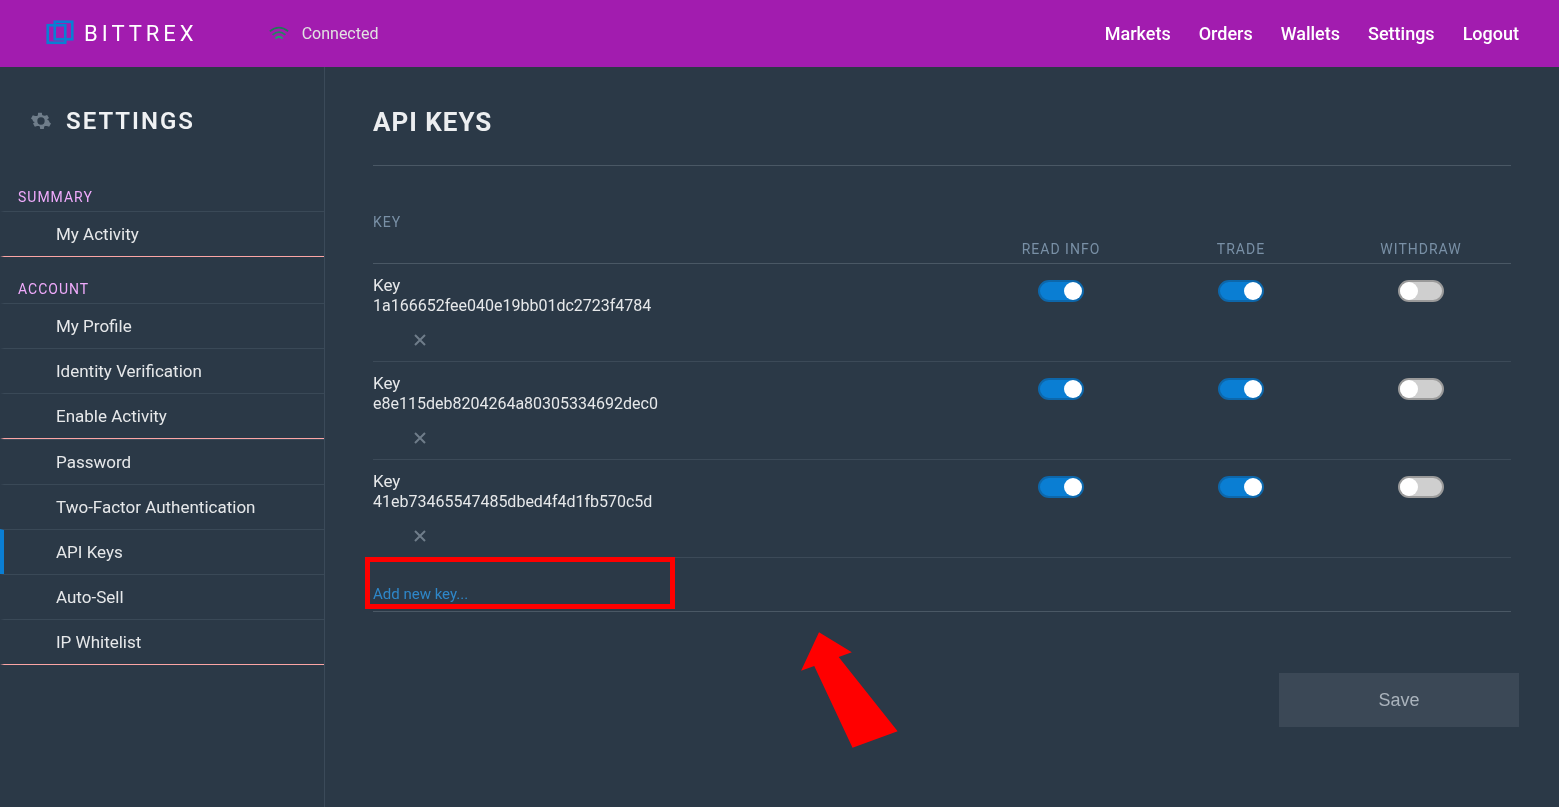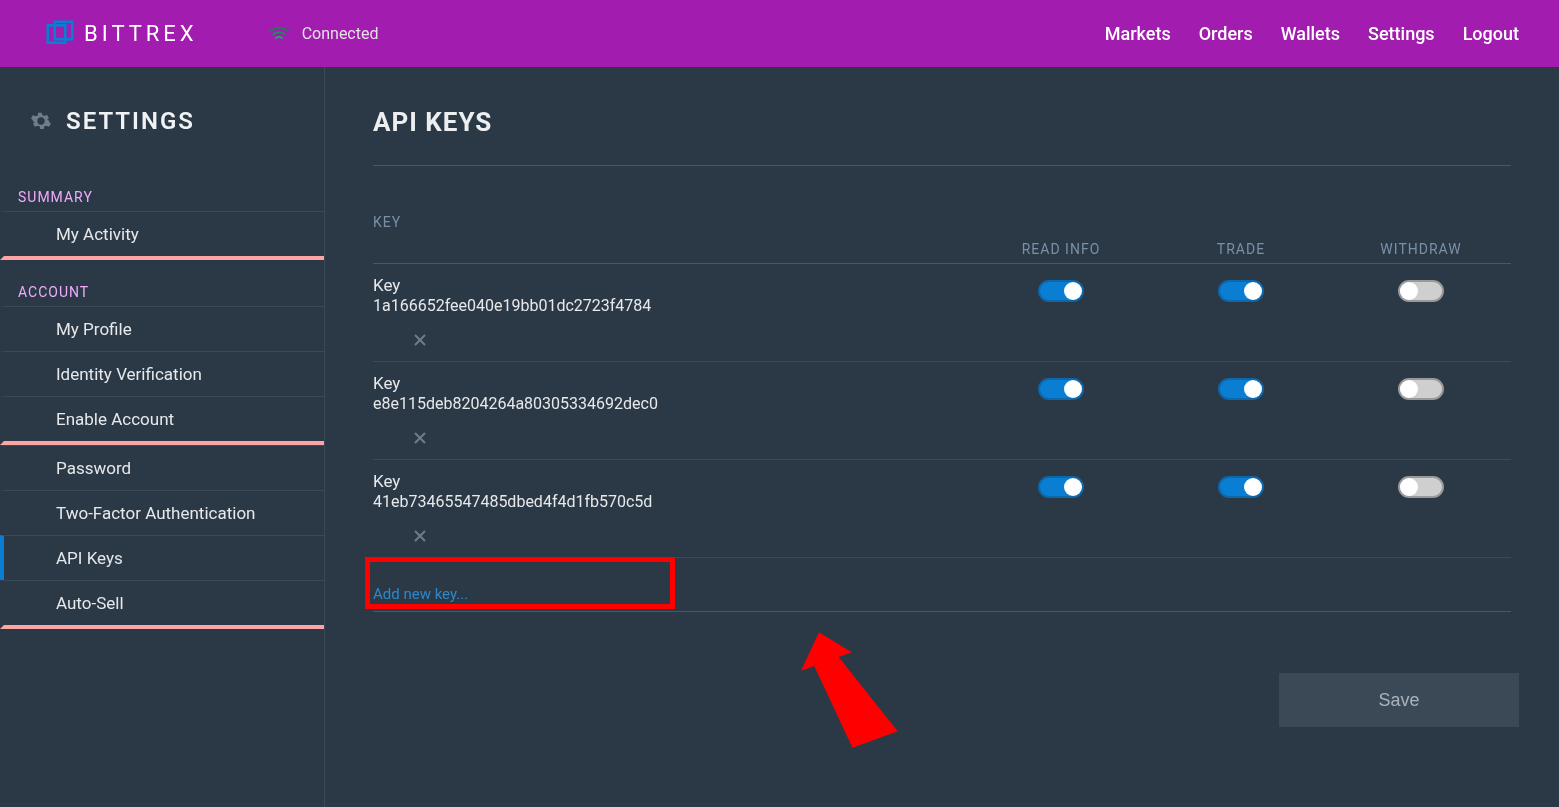"My Activity" .side-list .side-item:last-child { border-bottom: 4px solid #fca5a5 -> 1px solid #fca5a5 }
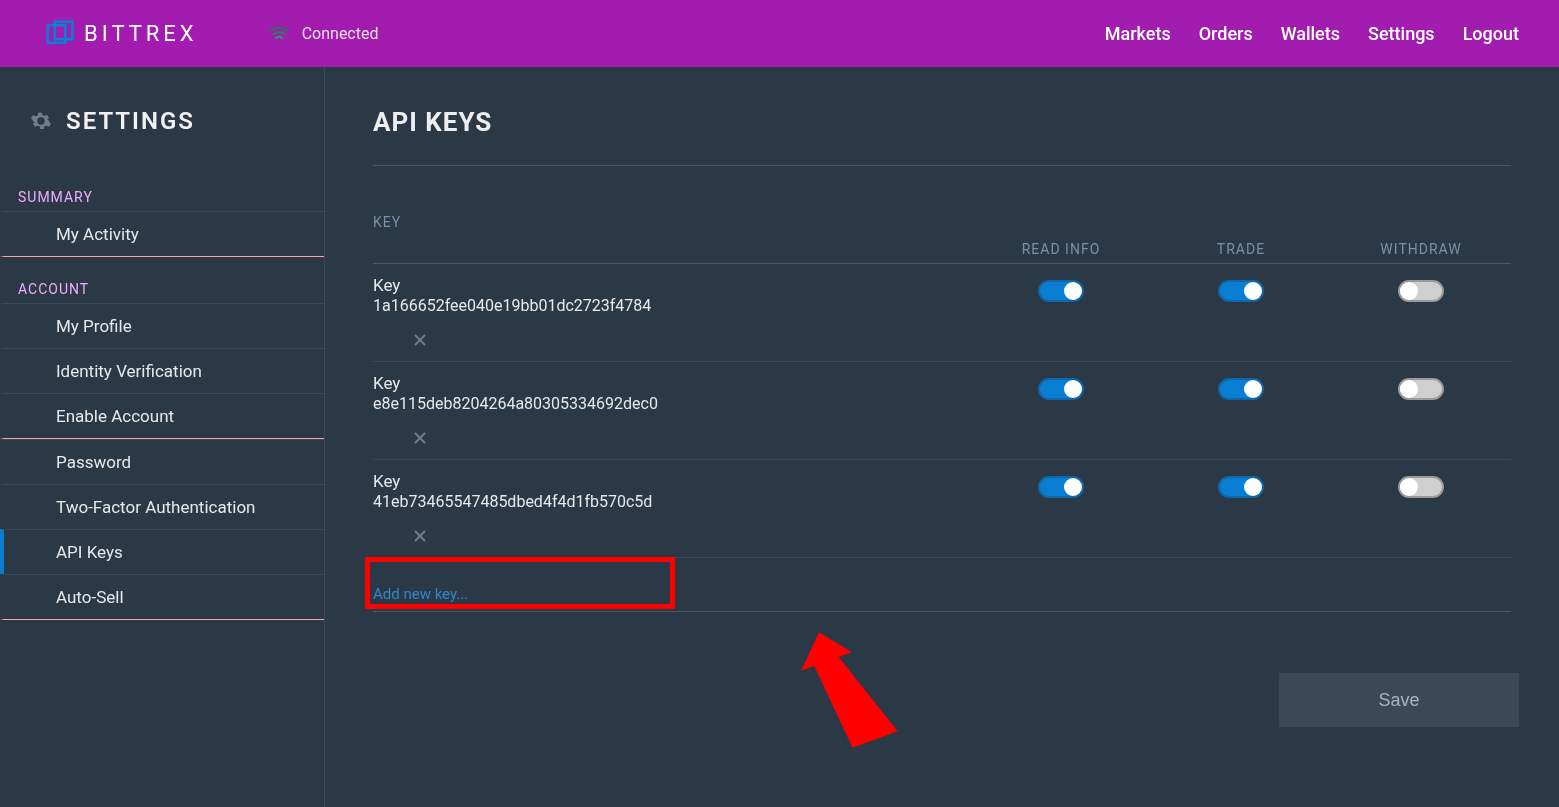"Enable Account" li.side-item { text: Account -> Activity }
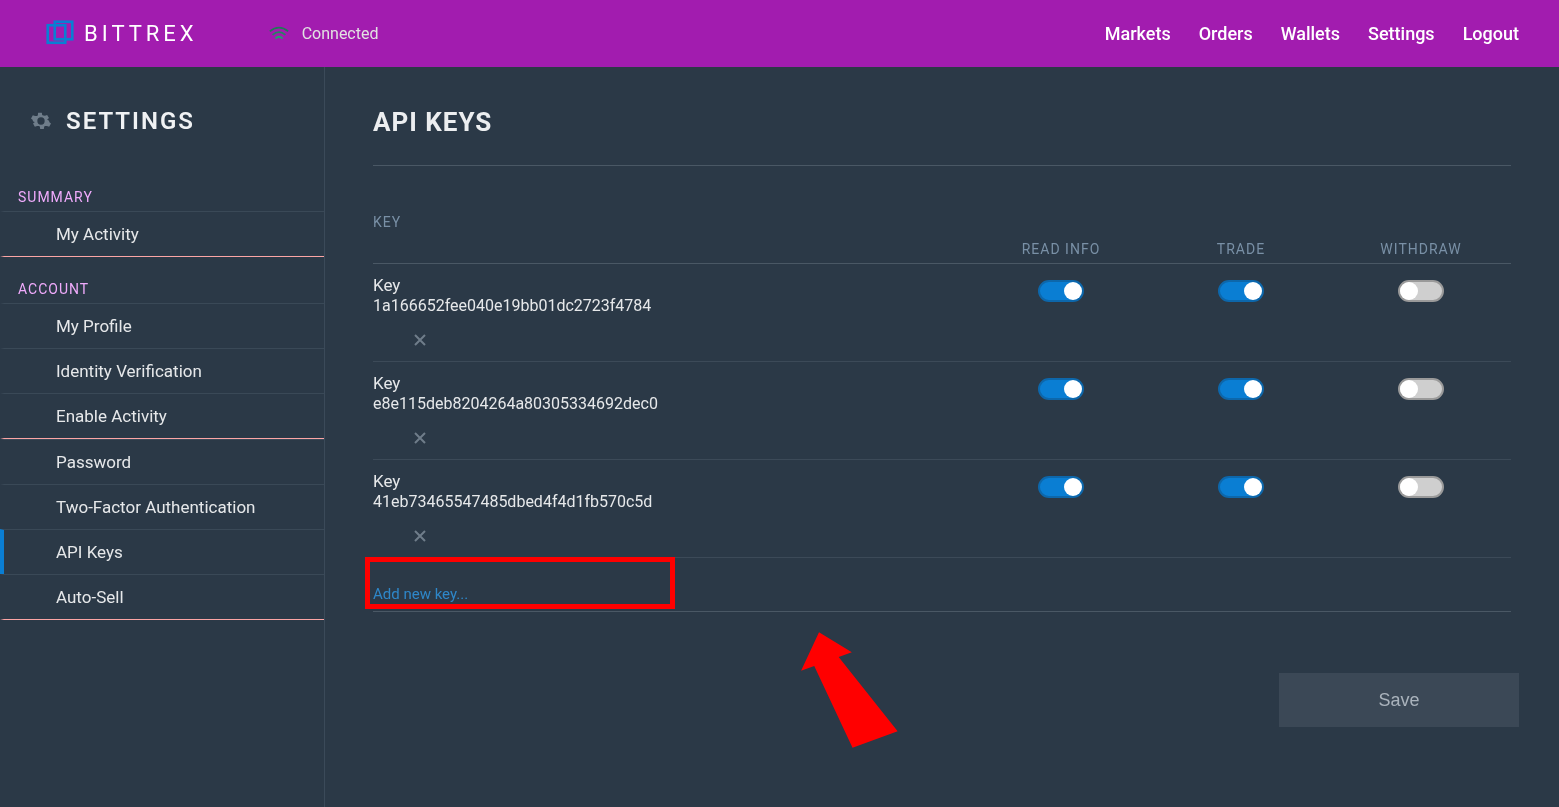"IP Whitelist" li.side-item { html: none -> <li>IP Whitelist</li> }
